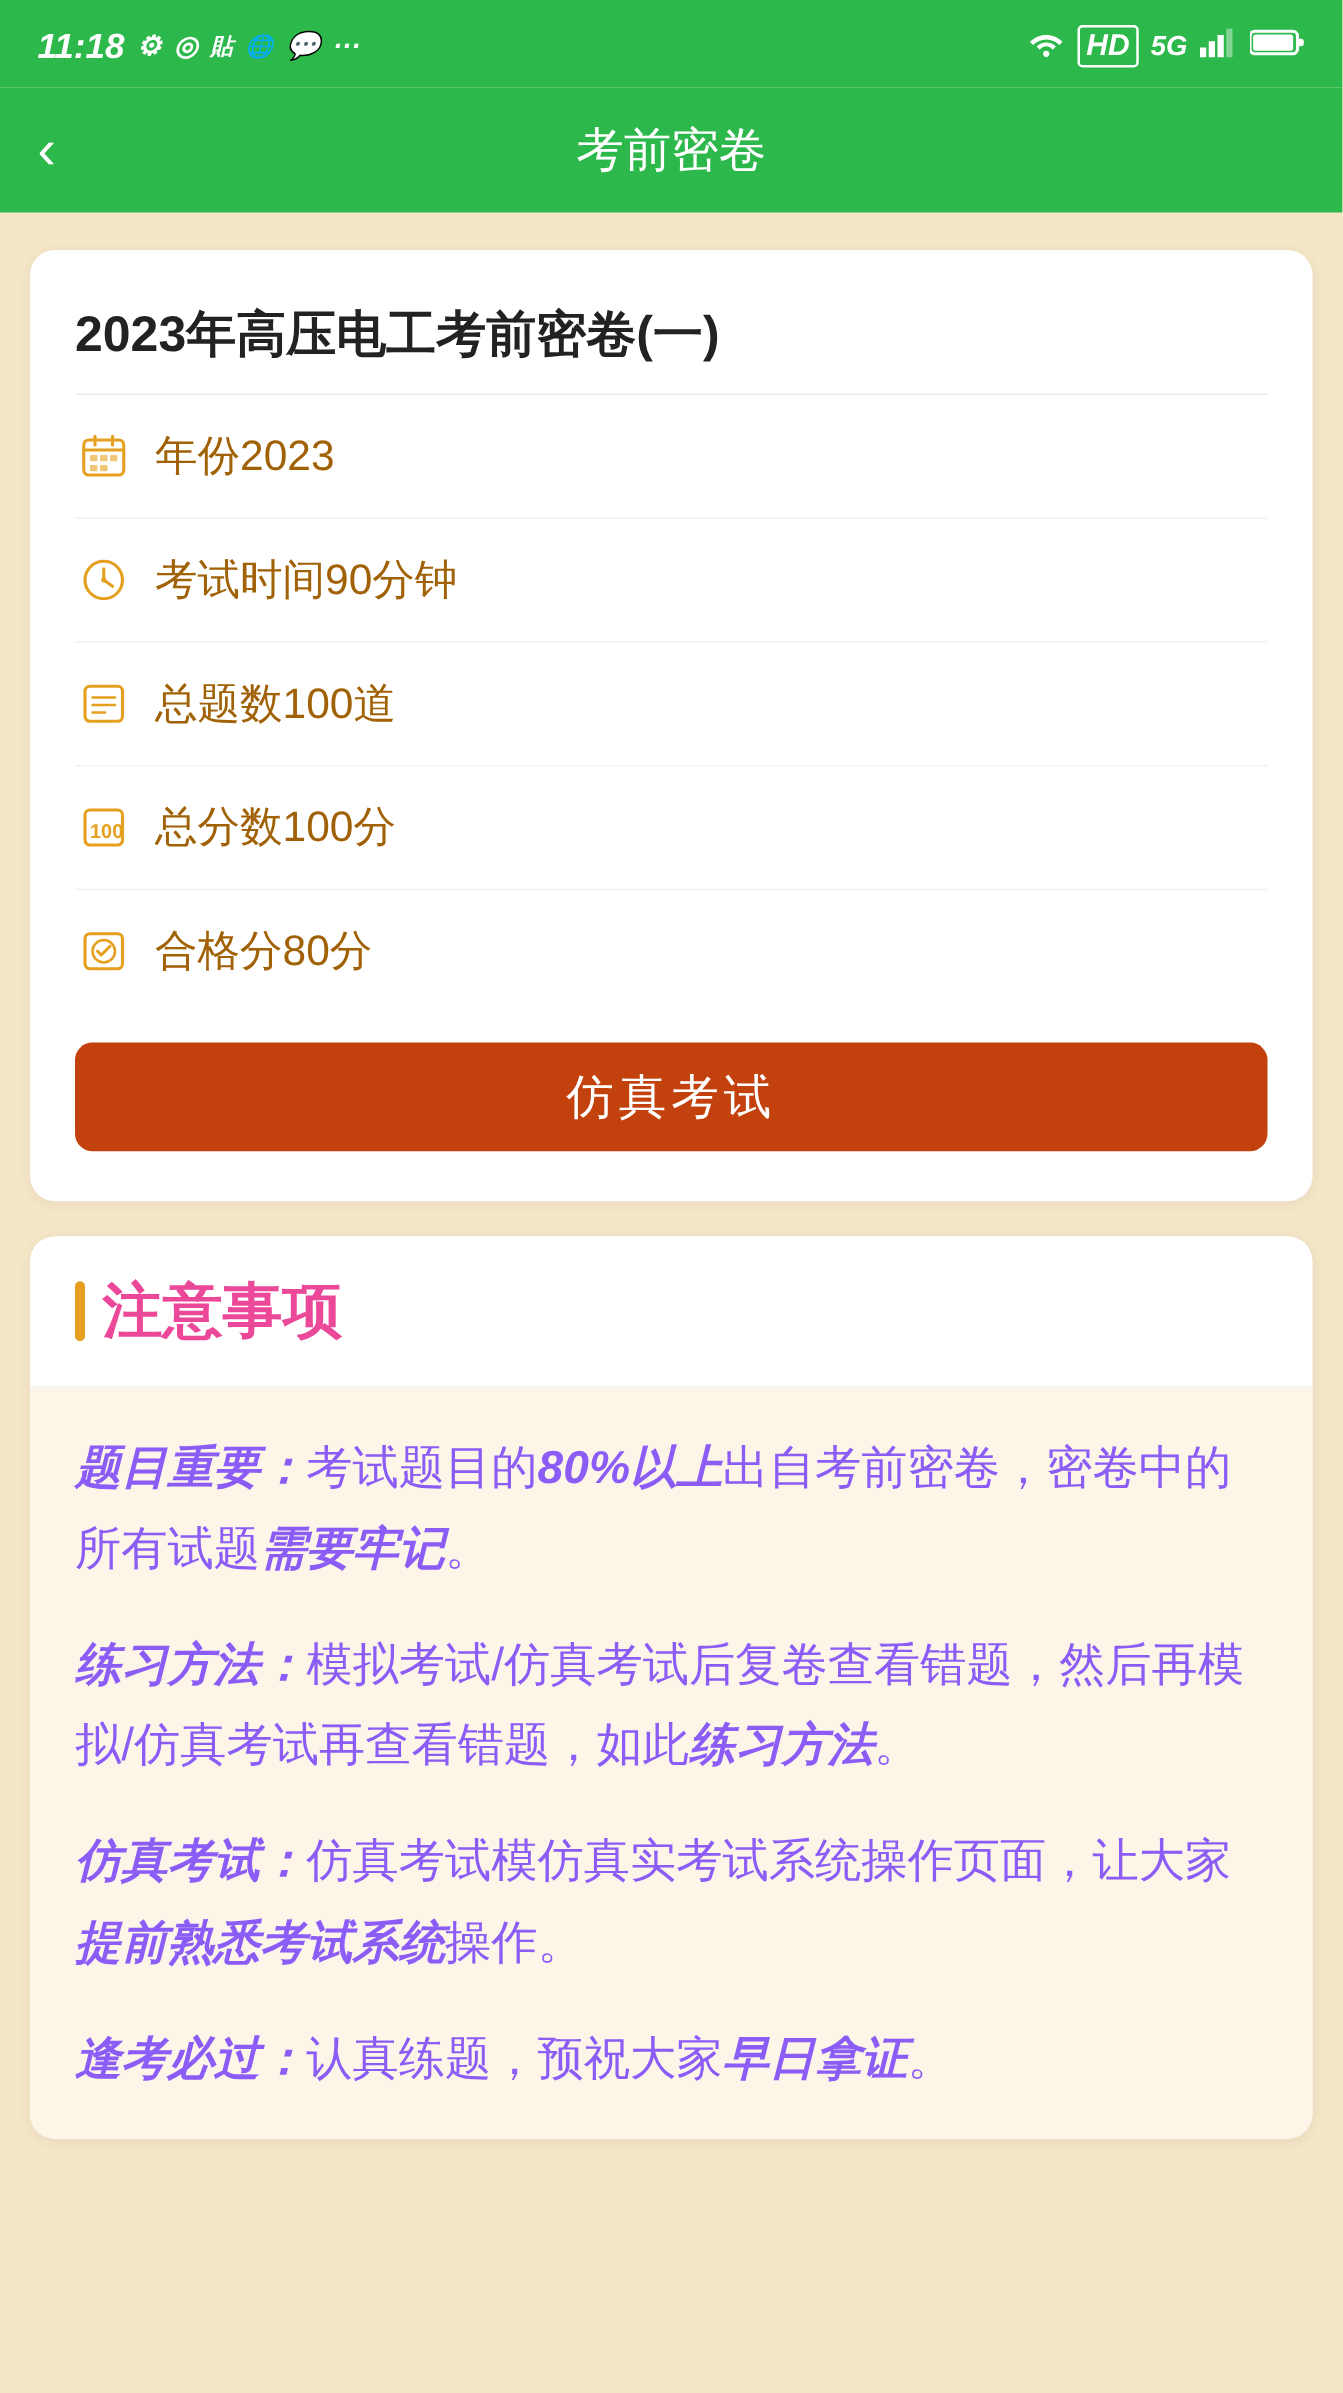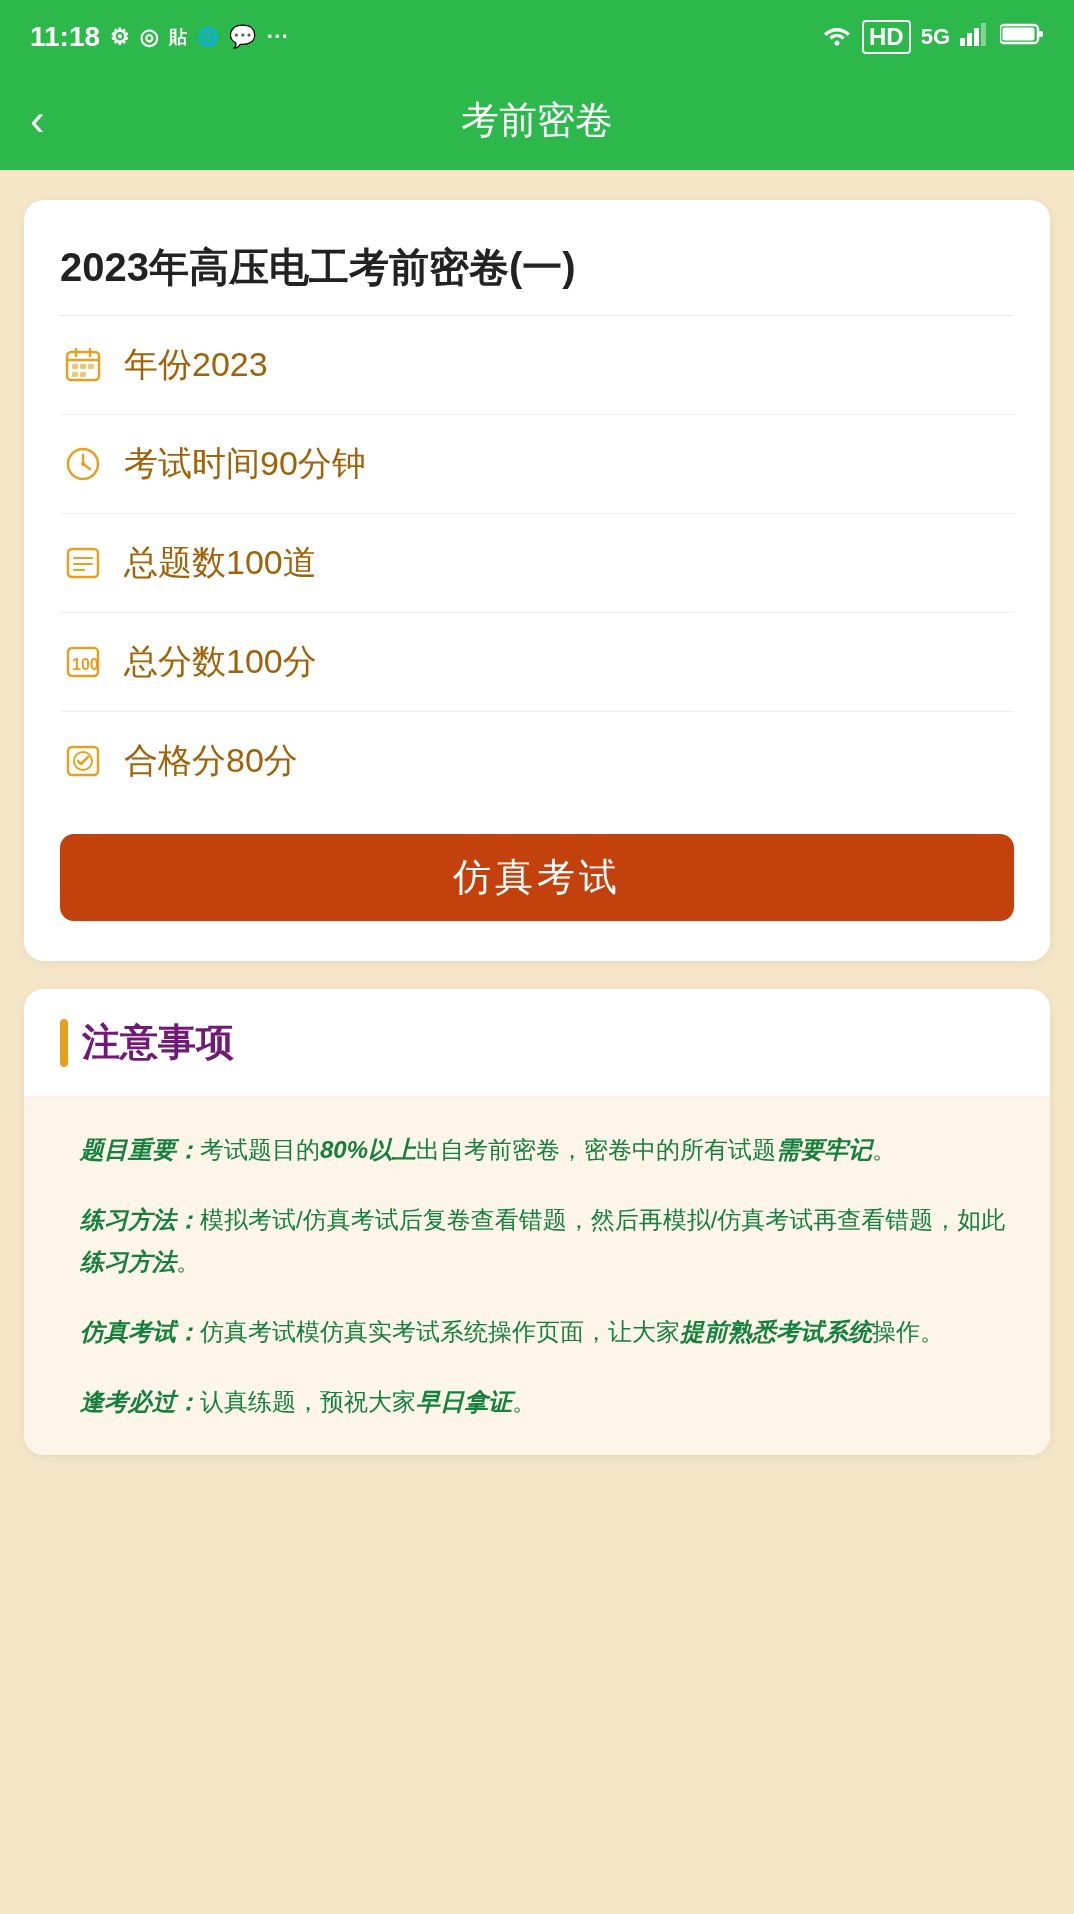"11:18" .status-bar { font-style: none -> italic }
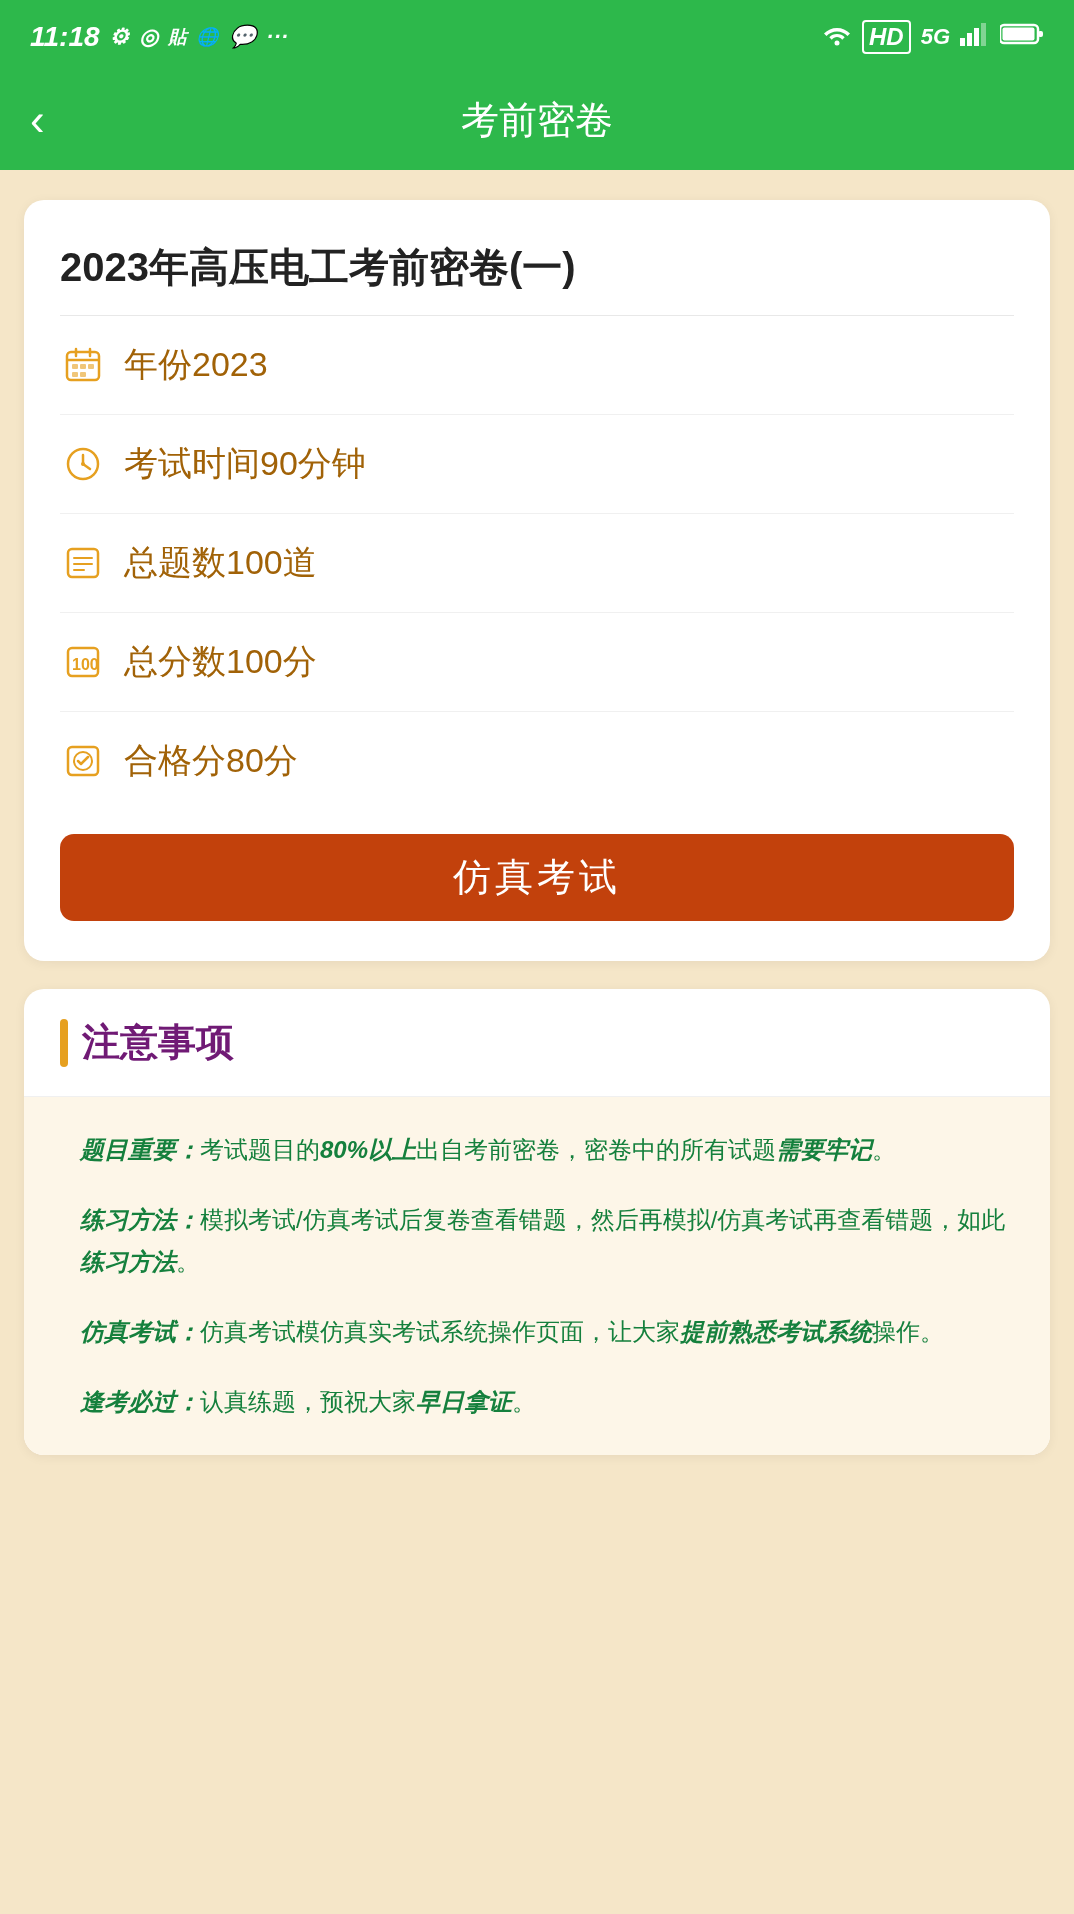"注意事项" .notice-title { color: #701a75 -> #ec4899; font-size: 38px -> 48px }
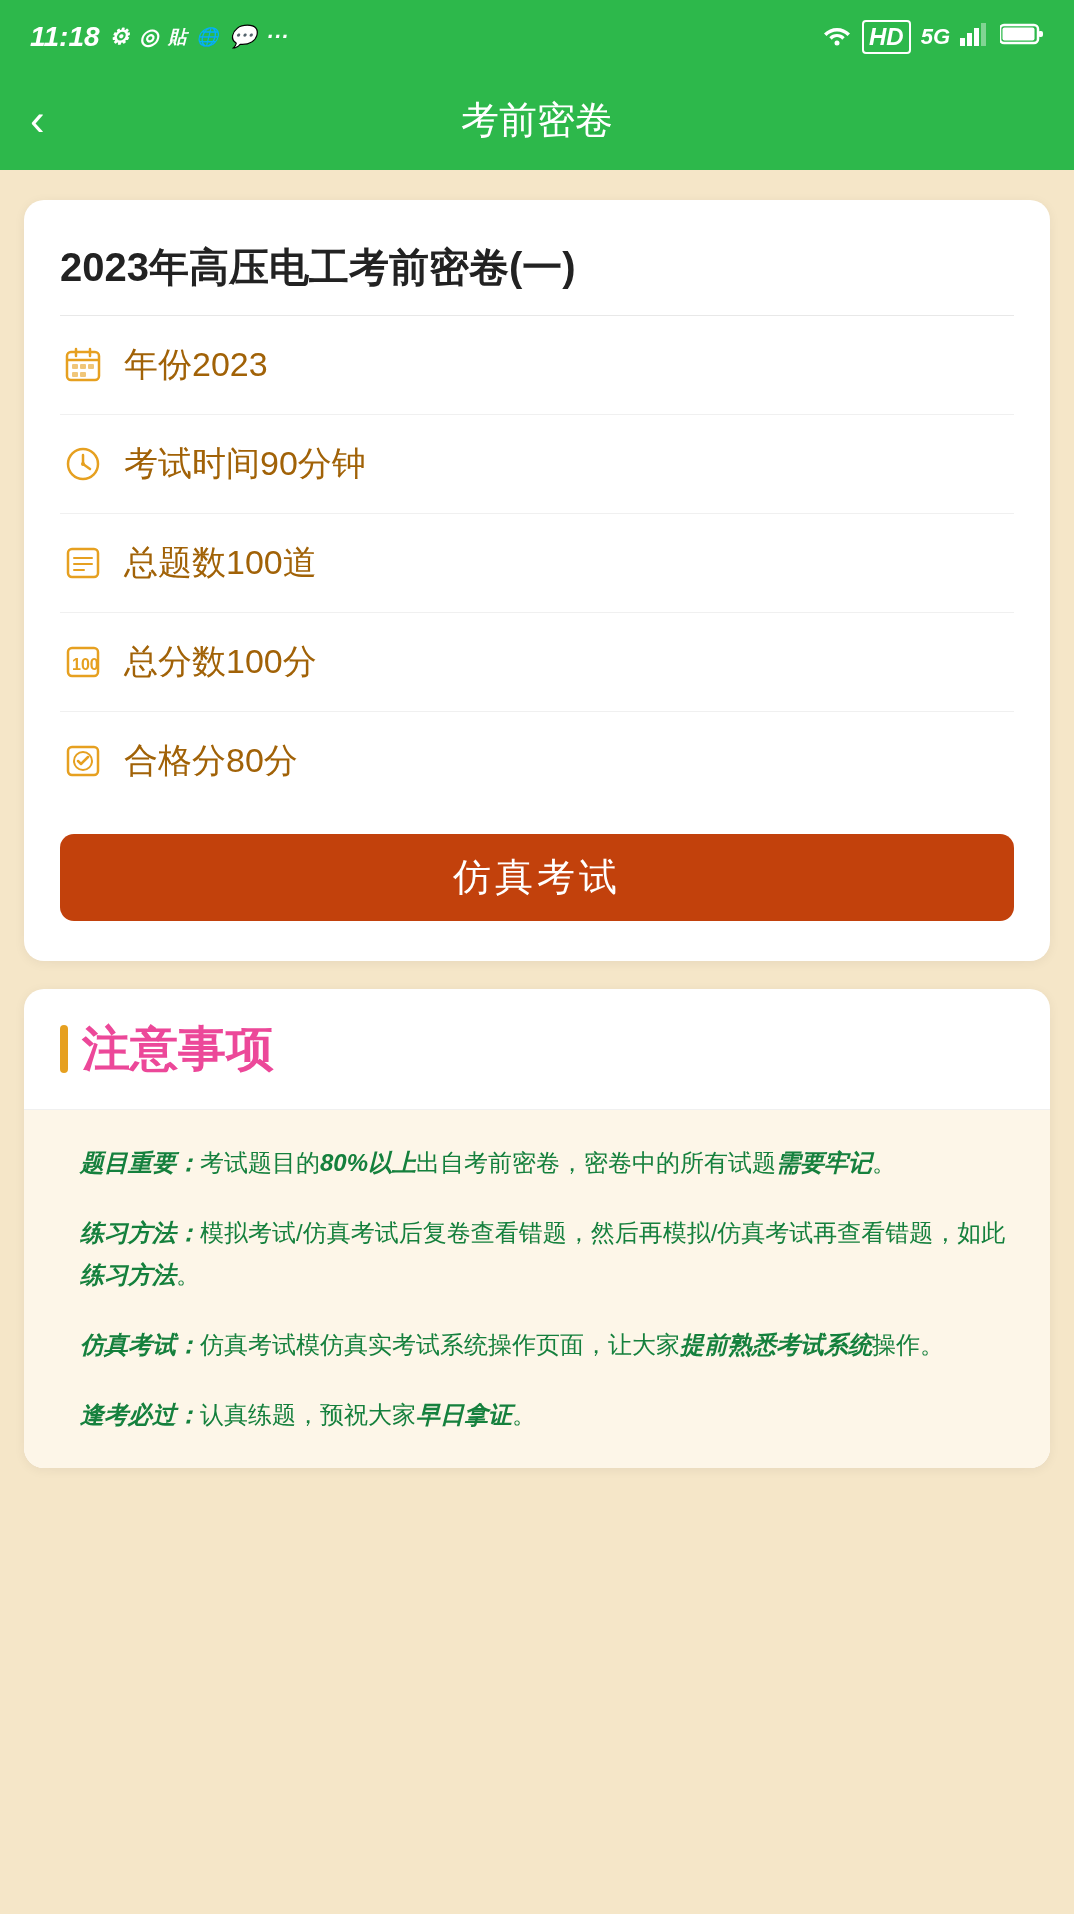"题目重要：考试题目的80%以上出自考前密卷，密卷中的所有试题需要牢记。" .notice-paragraph { color: #15803d -> #8b5cf6; font-size: 24px -> 37px; margin-left: 20px -> none }
